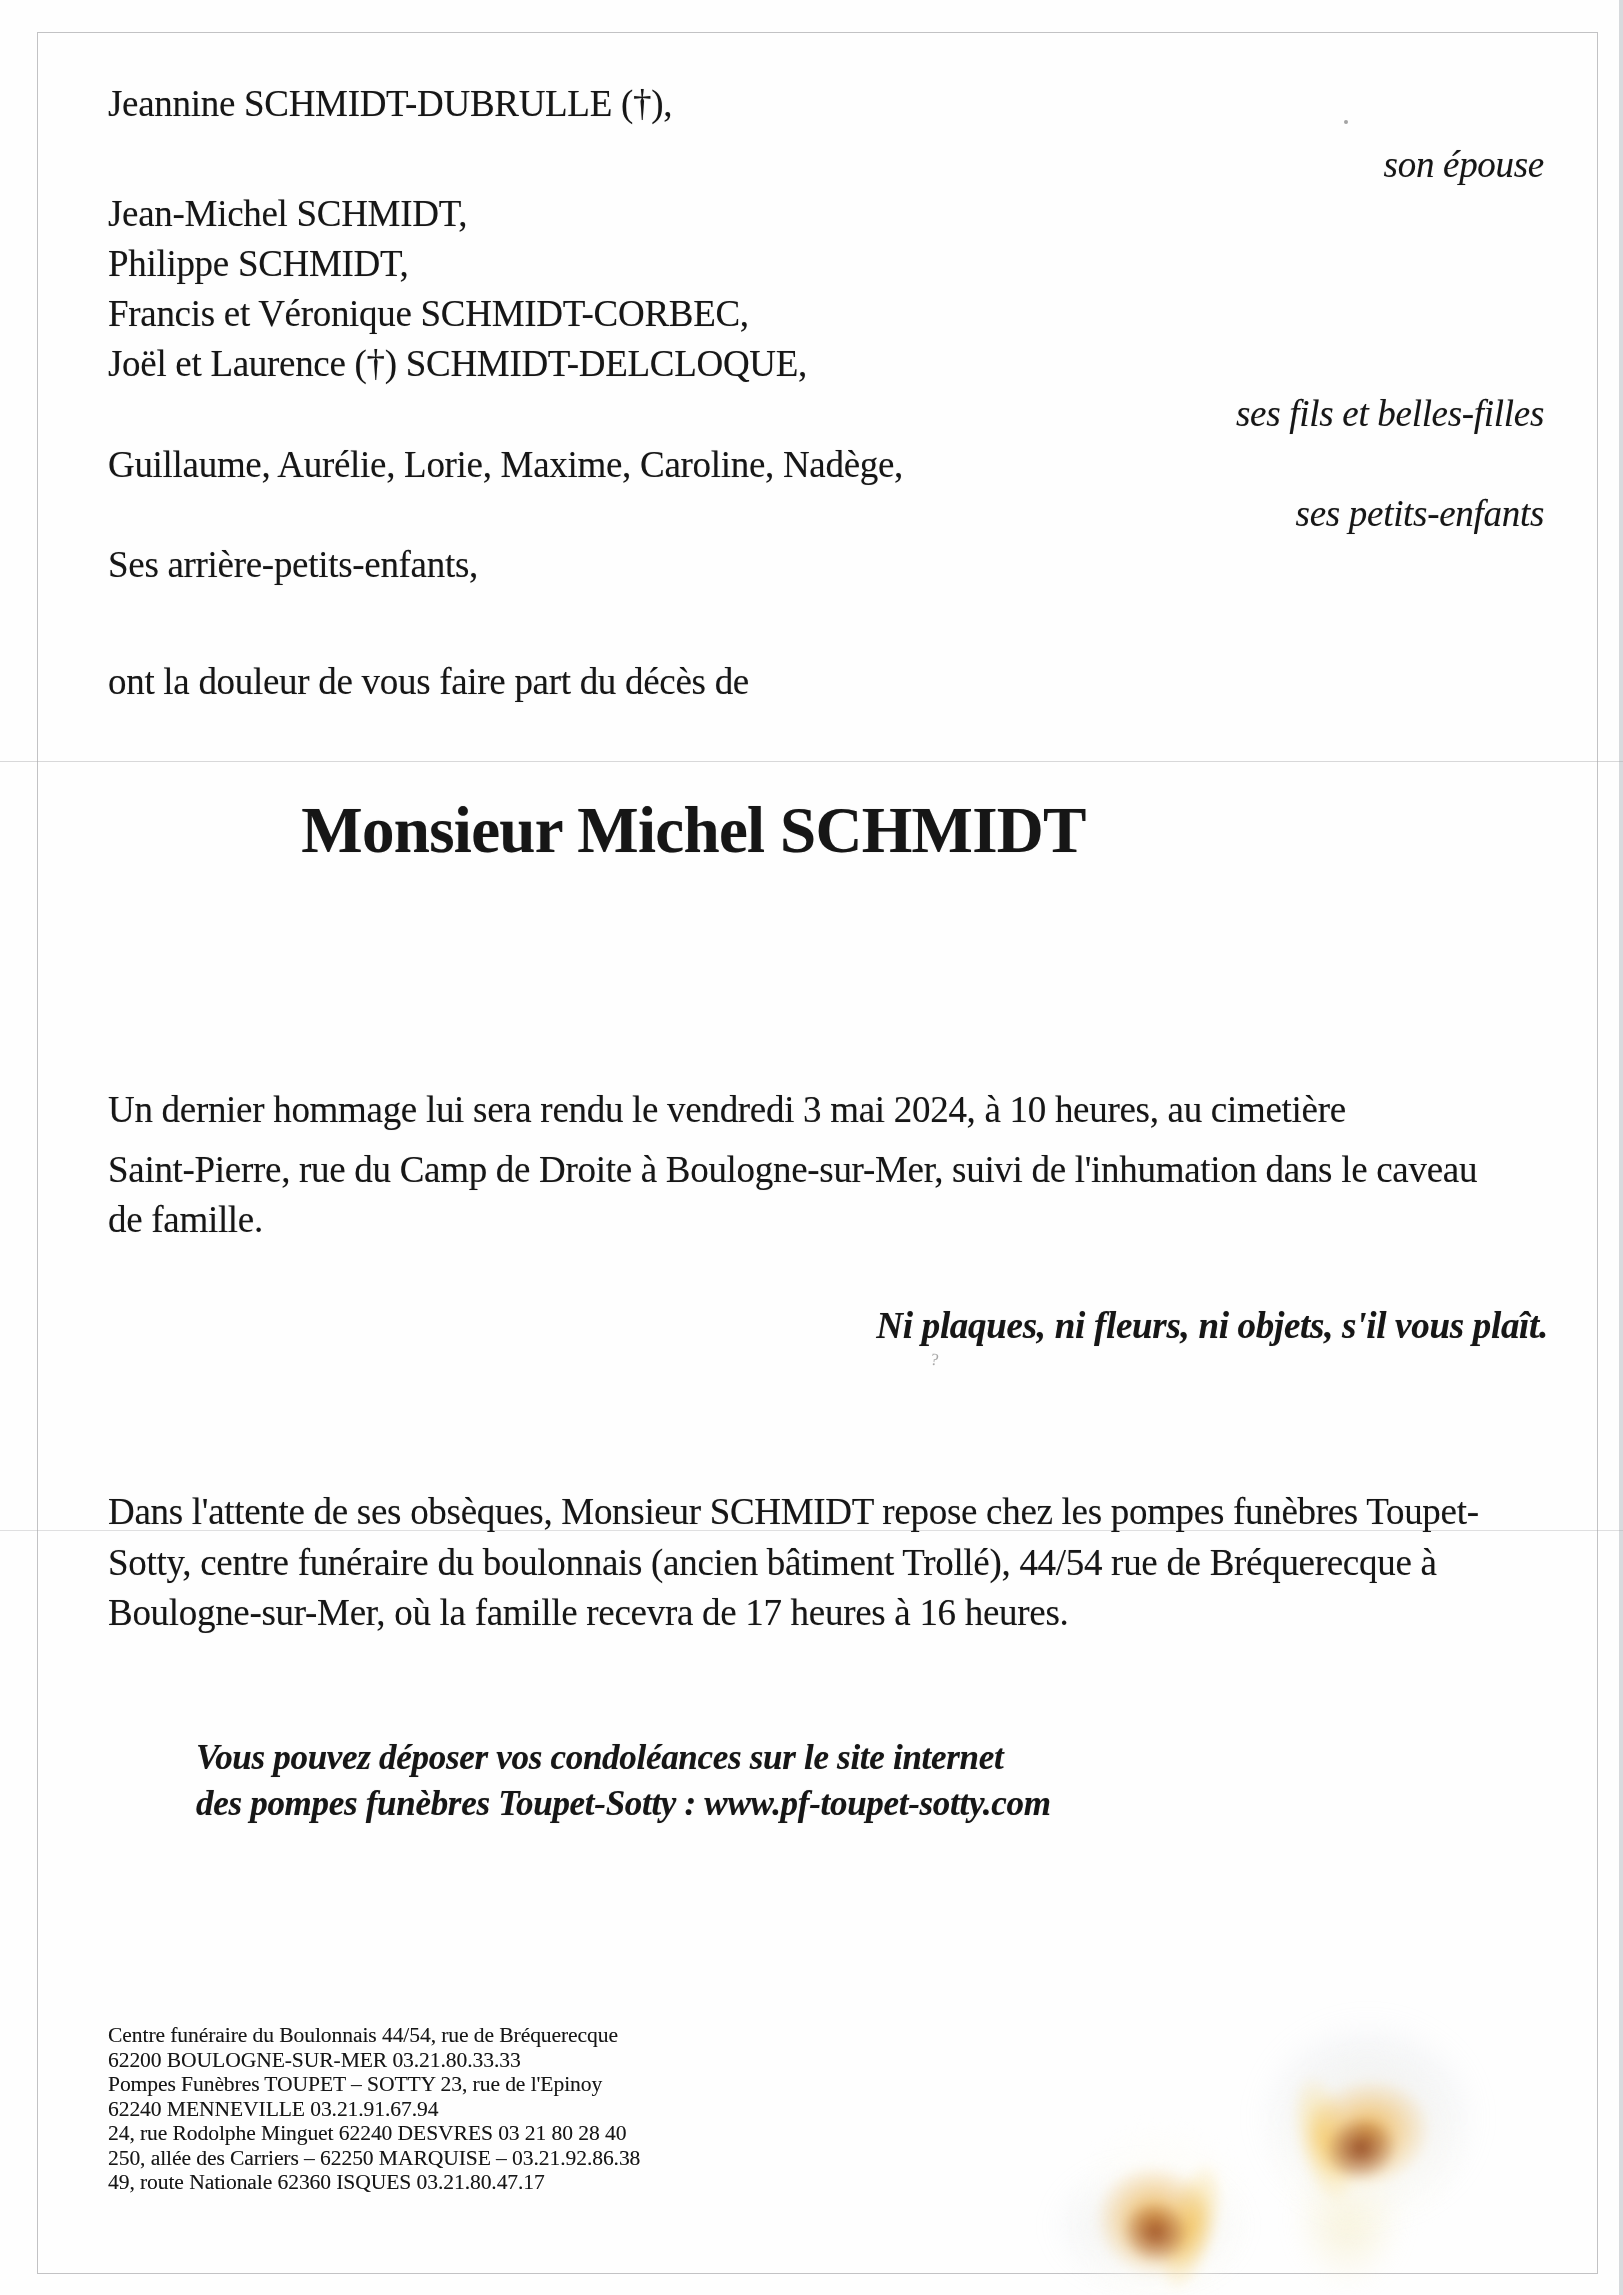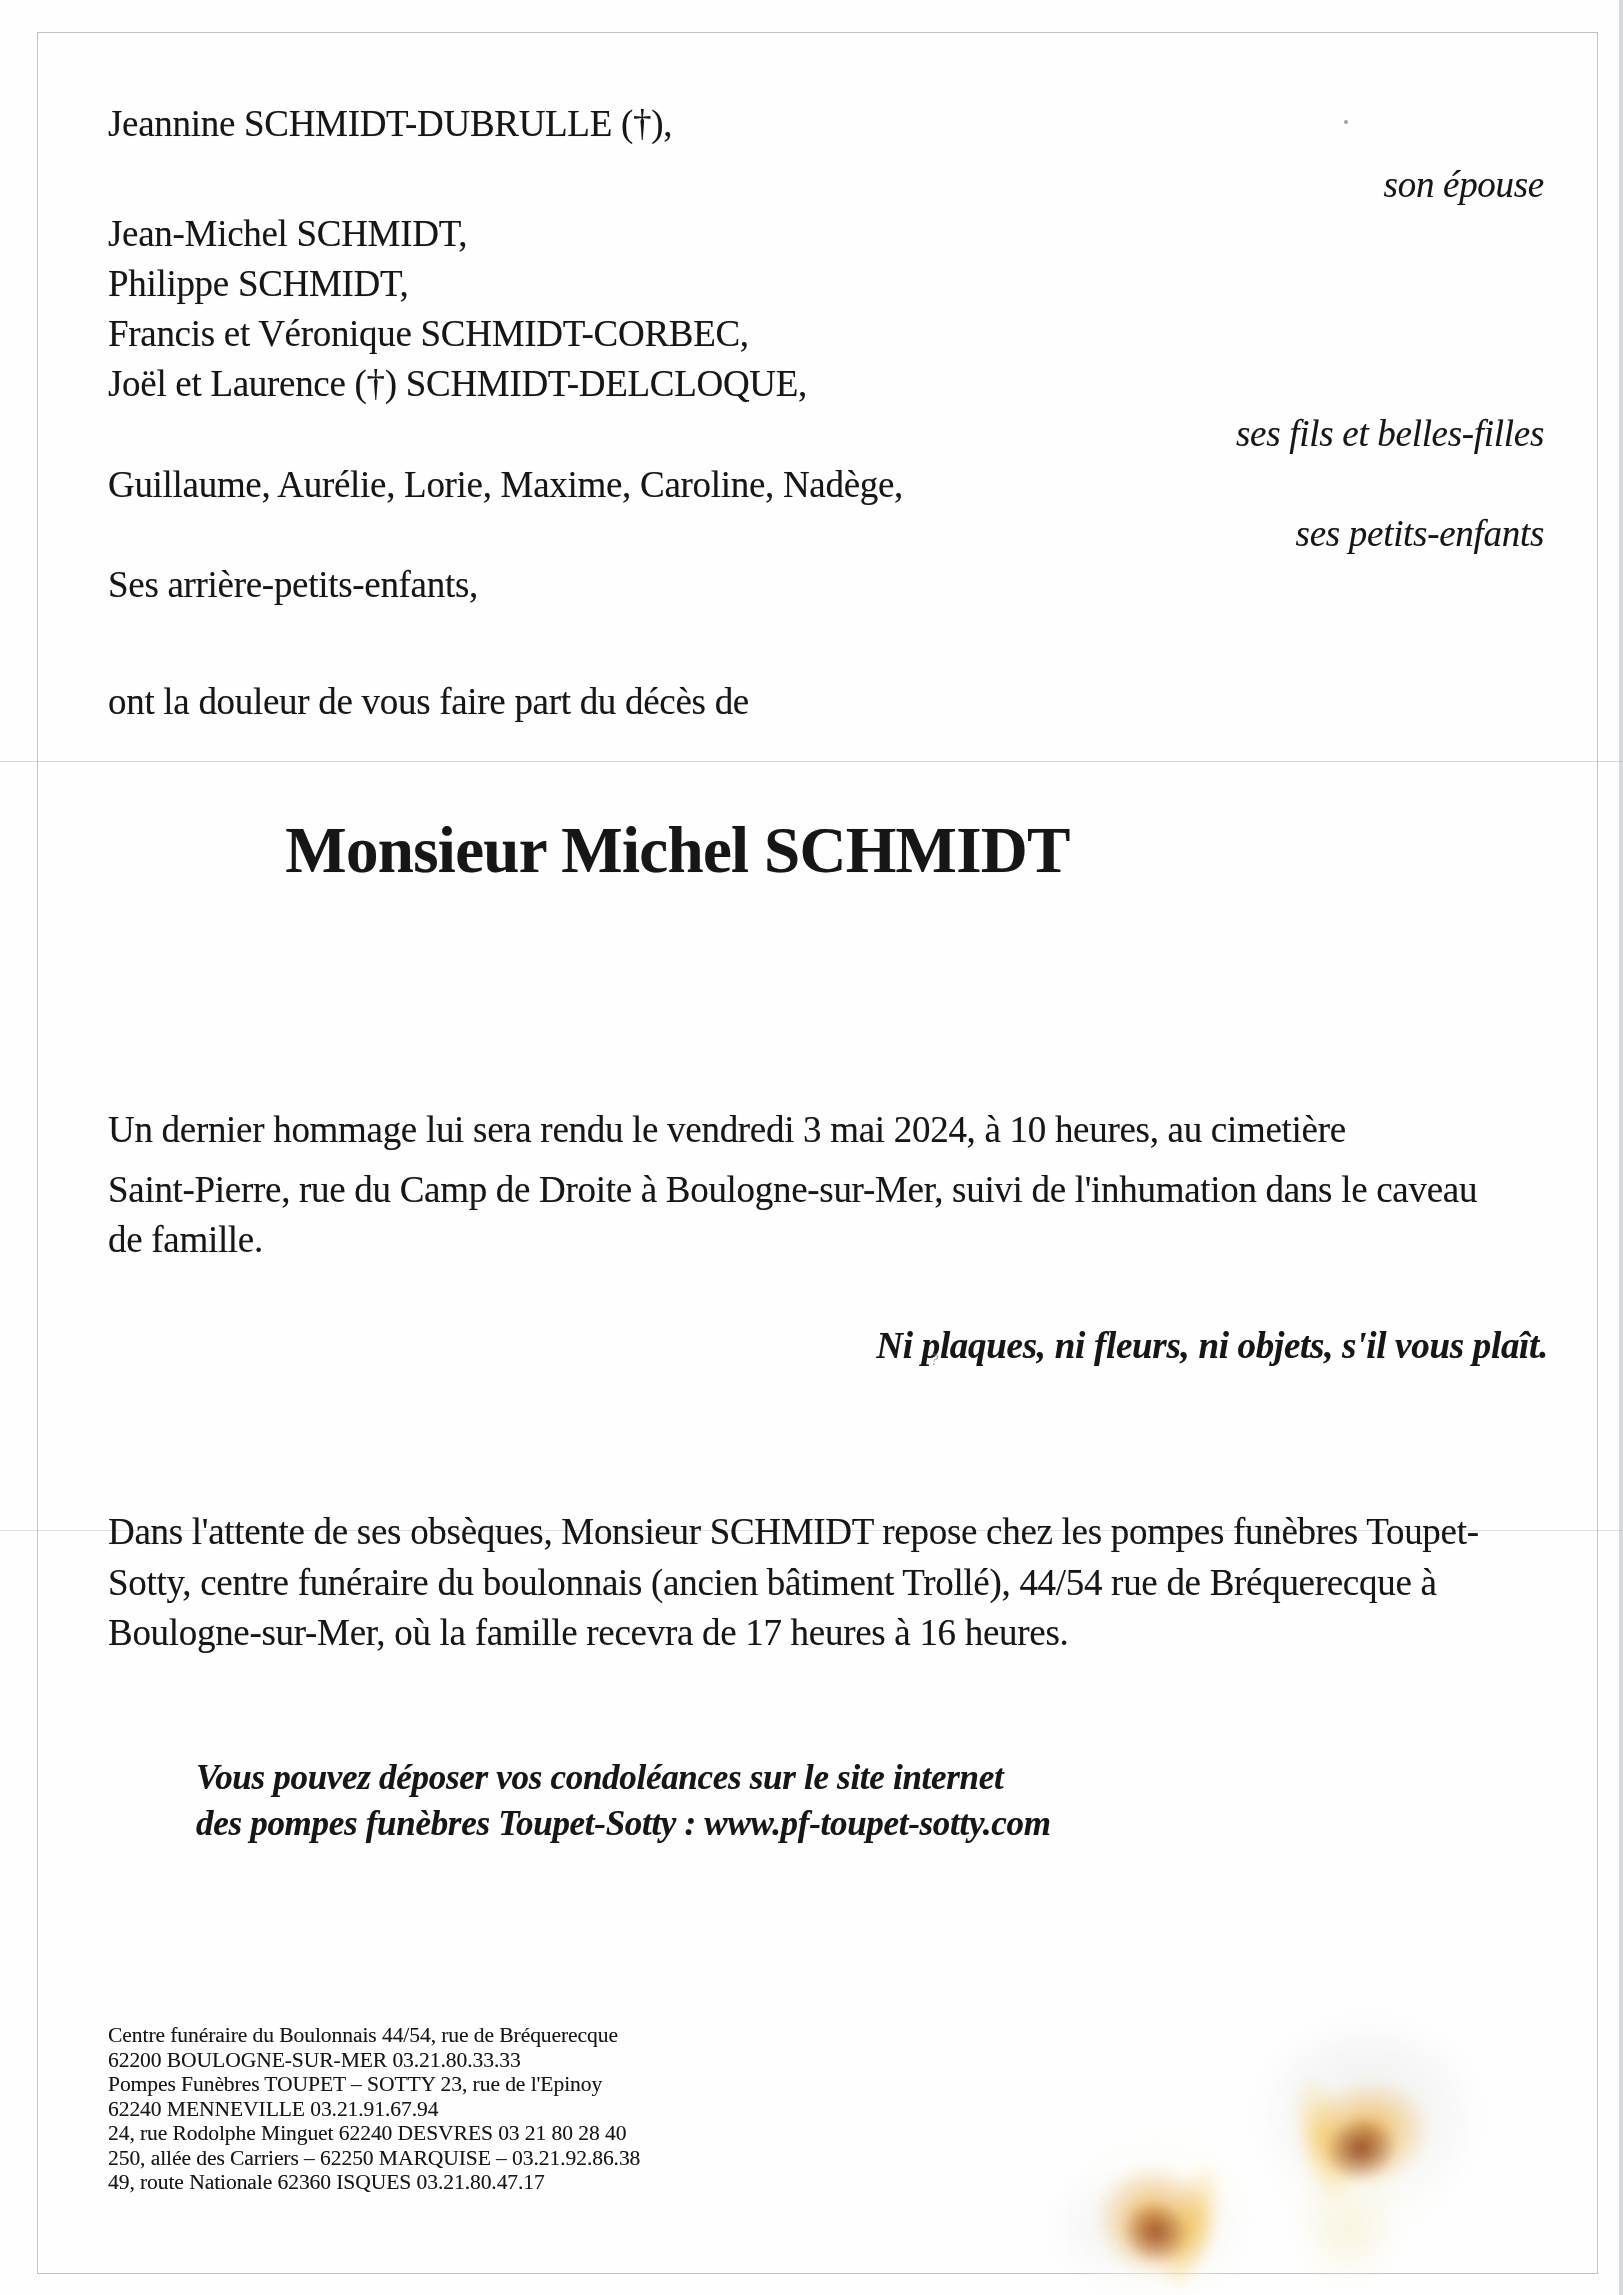"Jeannine SCHMIDT-DUBRULLE (†)," .ln { margin-top: 20px -> none }
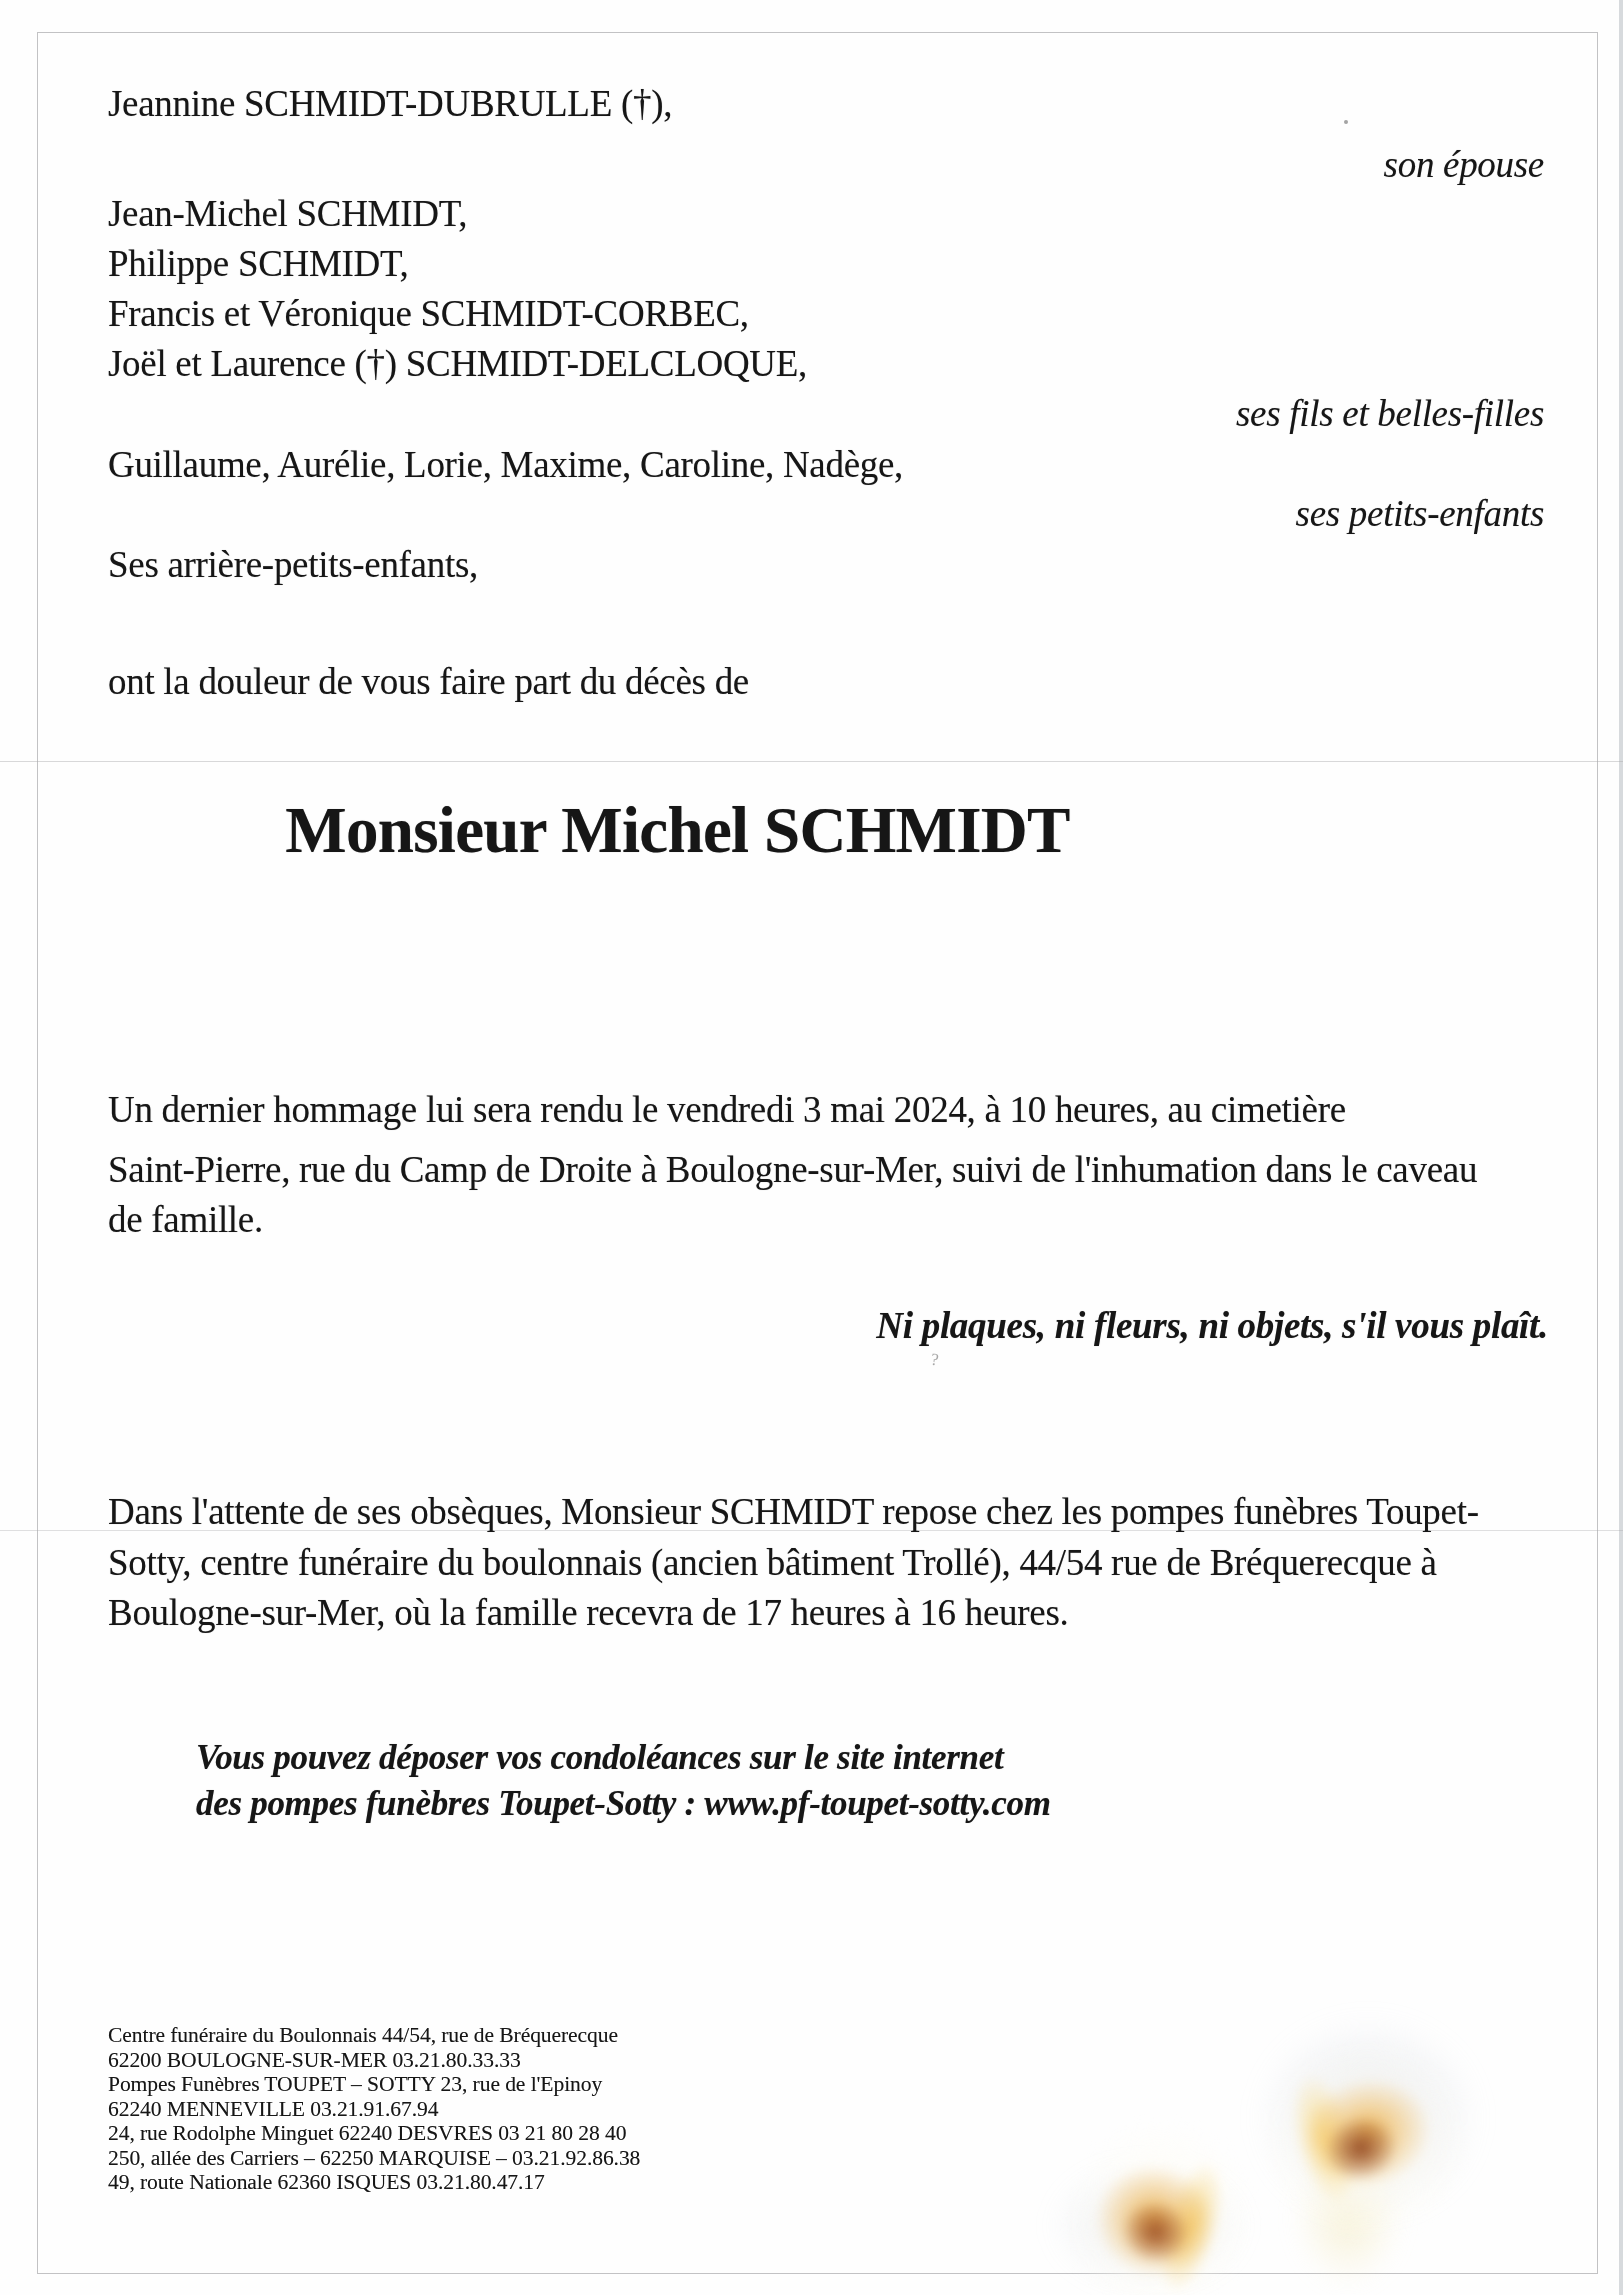"Monsieur Michel SCHMIDT" .title { left: 0 -> 16px }
